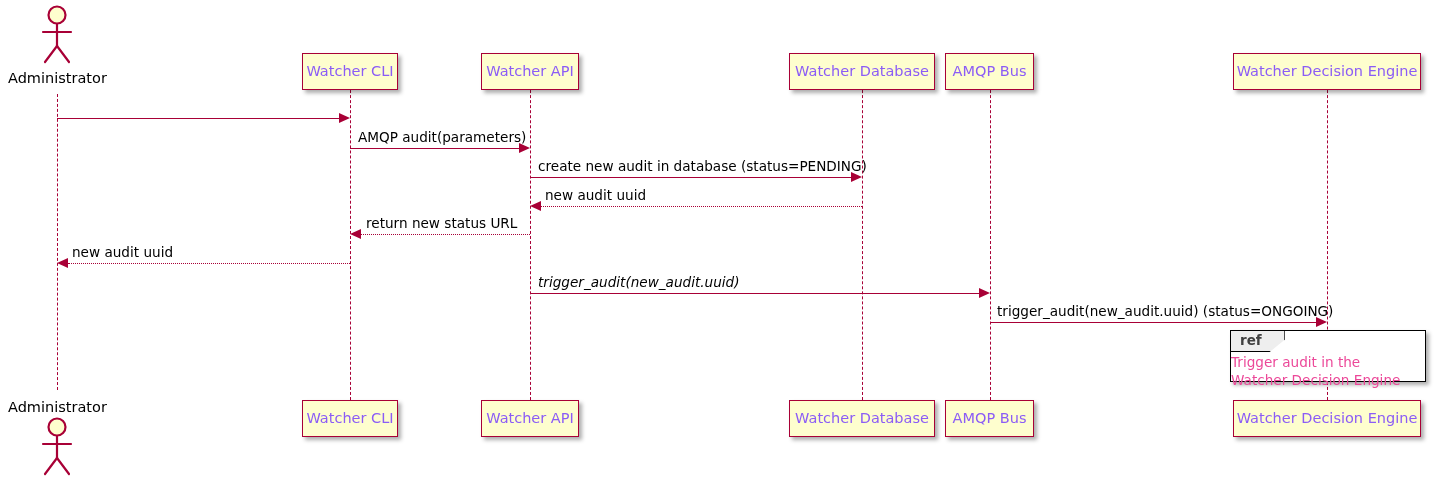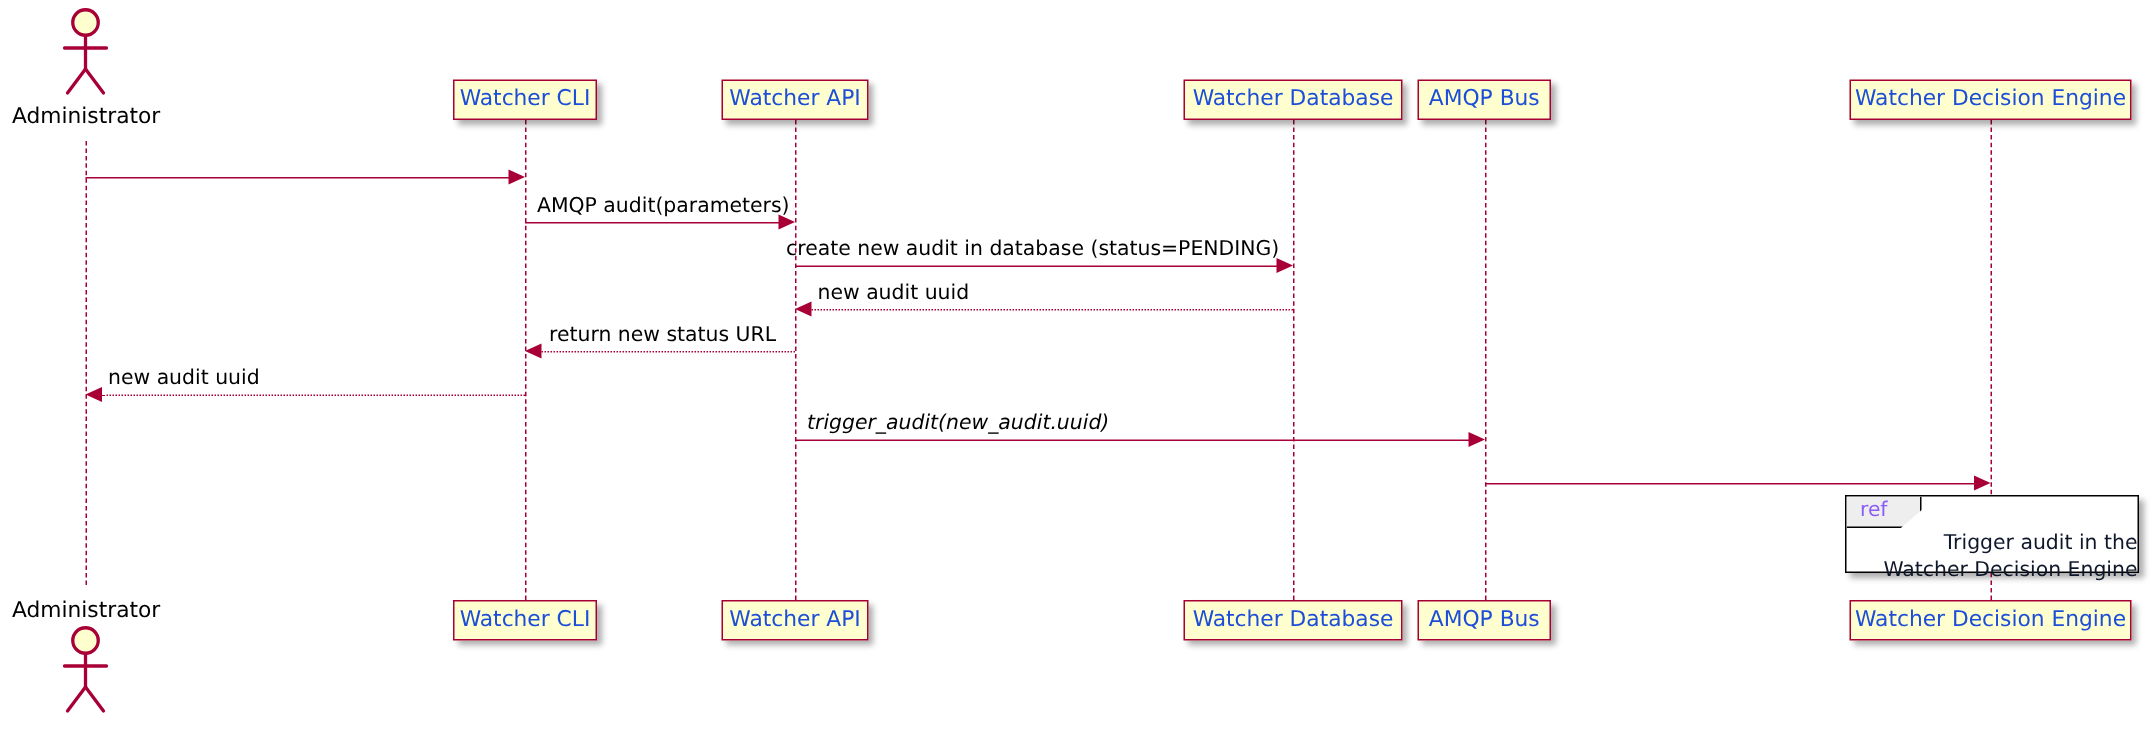"Watcher CLI" .participant { color: #1d4ed8 -> #8b5cf6; height: 27px -> 37px }
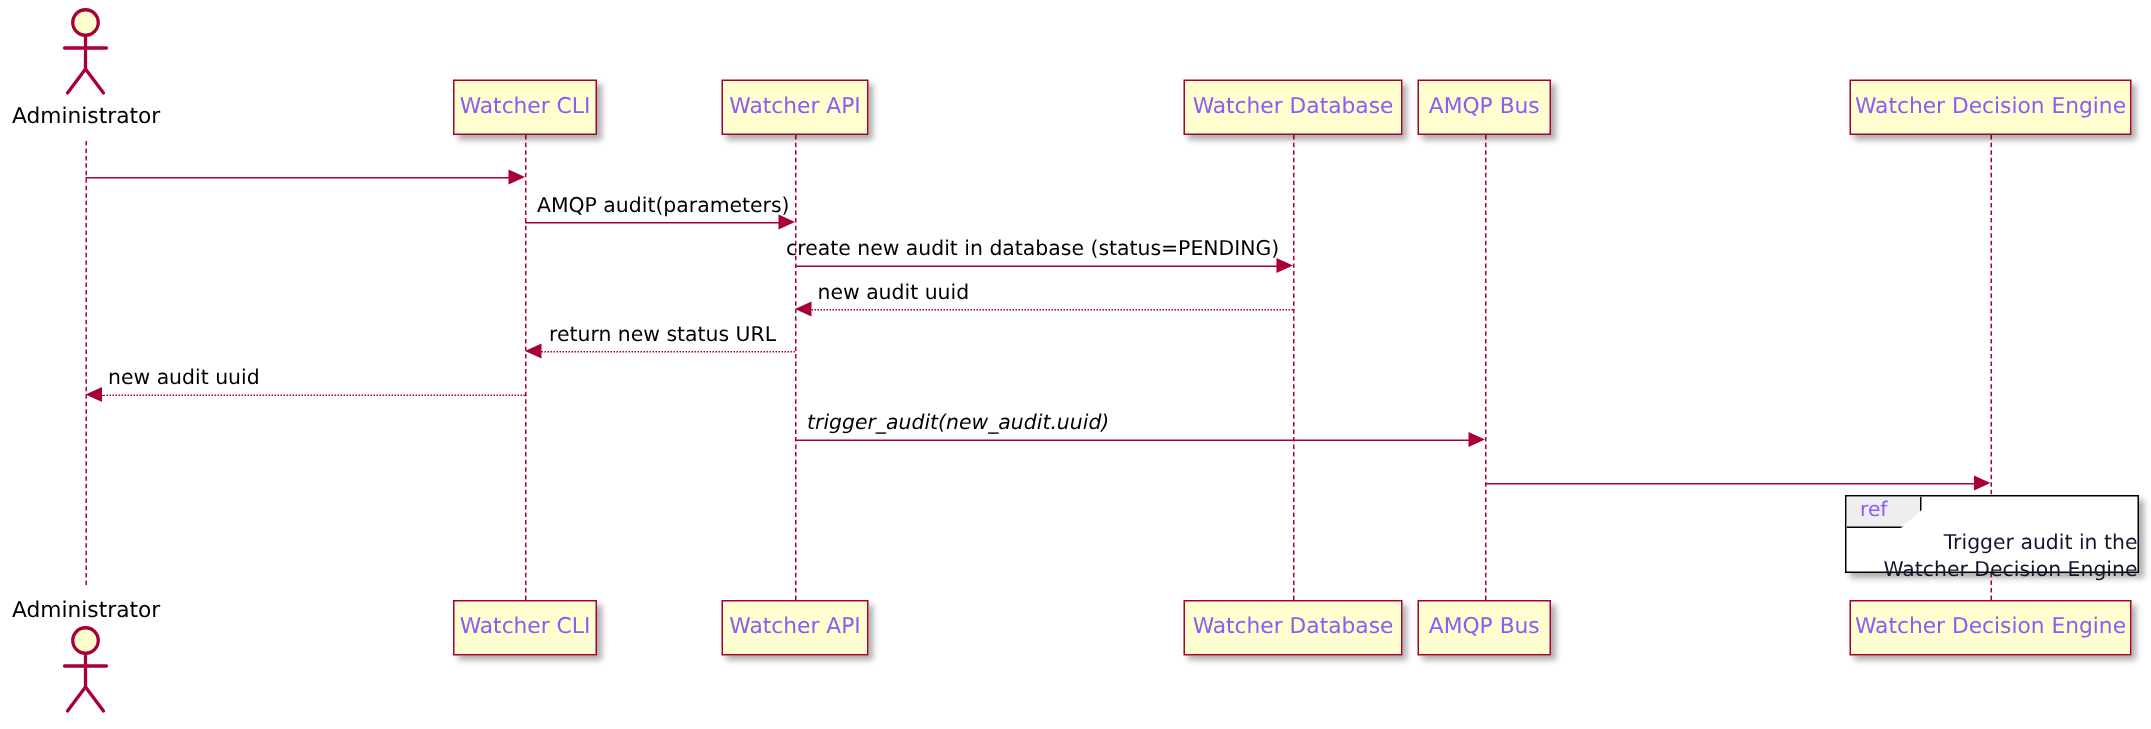"create new audit in database" div.msg-label { left: 524px -> 538px }
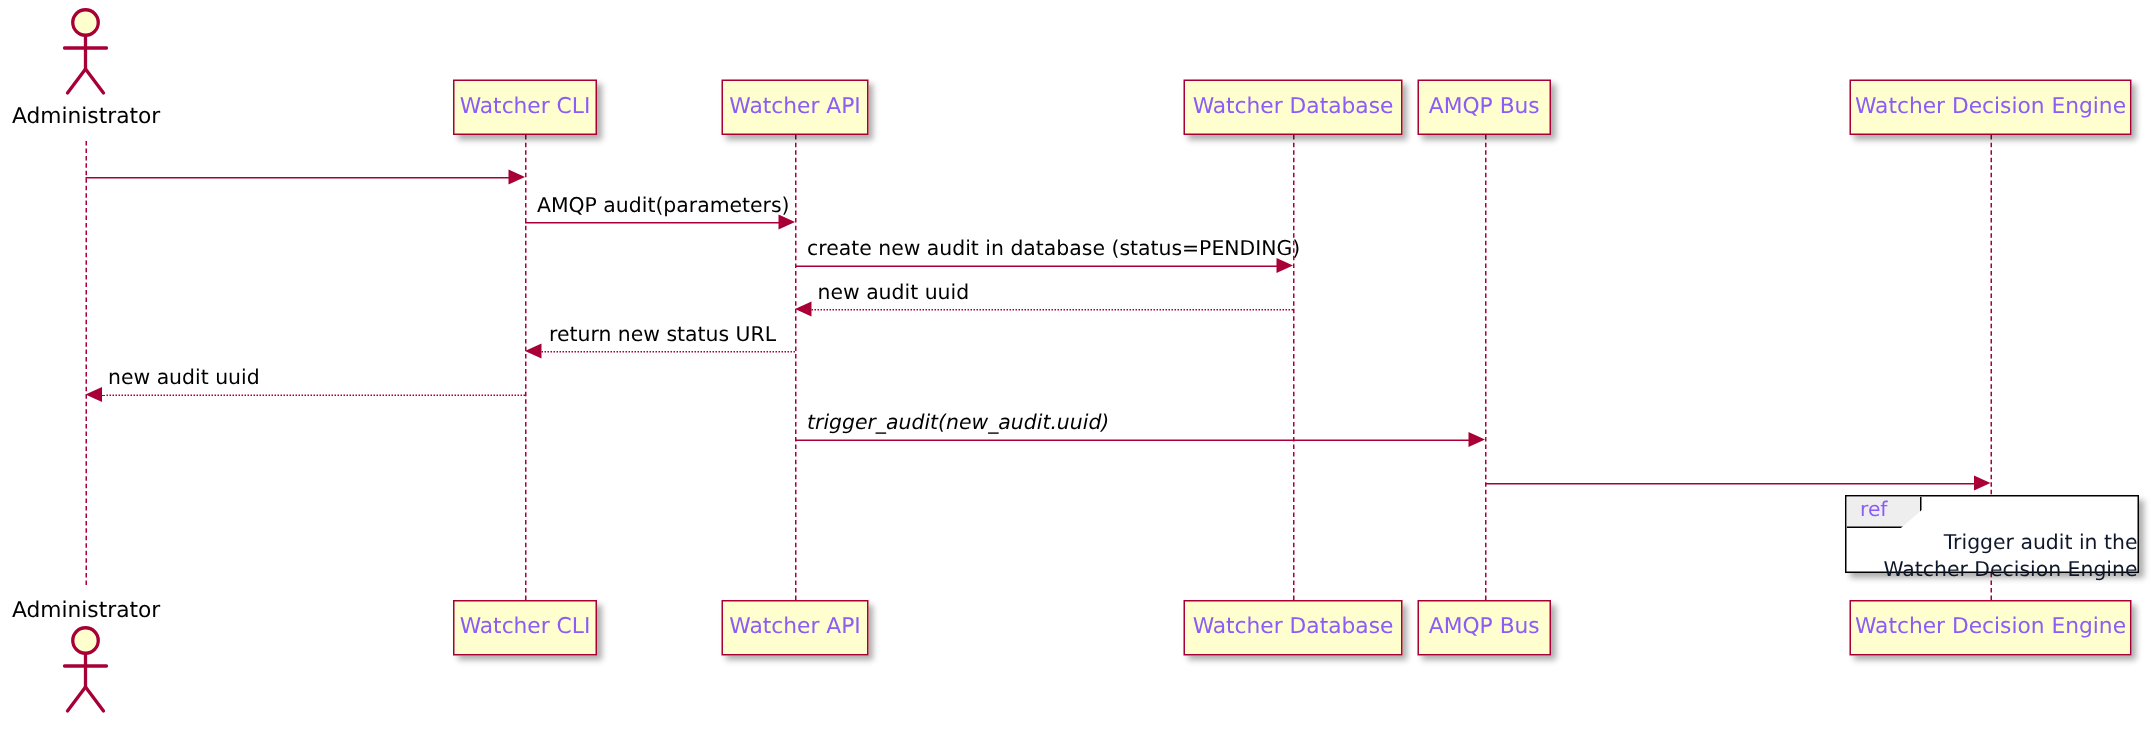"trigger_audit(new_audit.uuid) (status=ONGOING)" div.msg-label { html: none -> <div>trigger_audit(new_audit.uuid) (status=ONGOING)</div> }
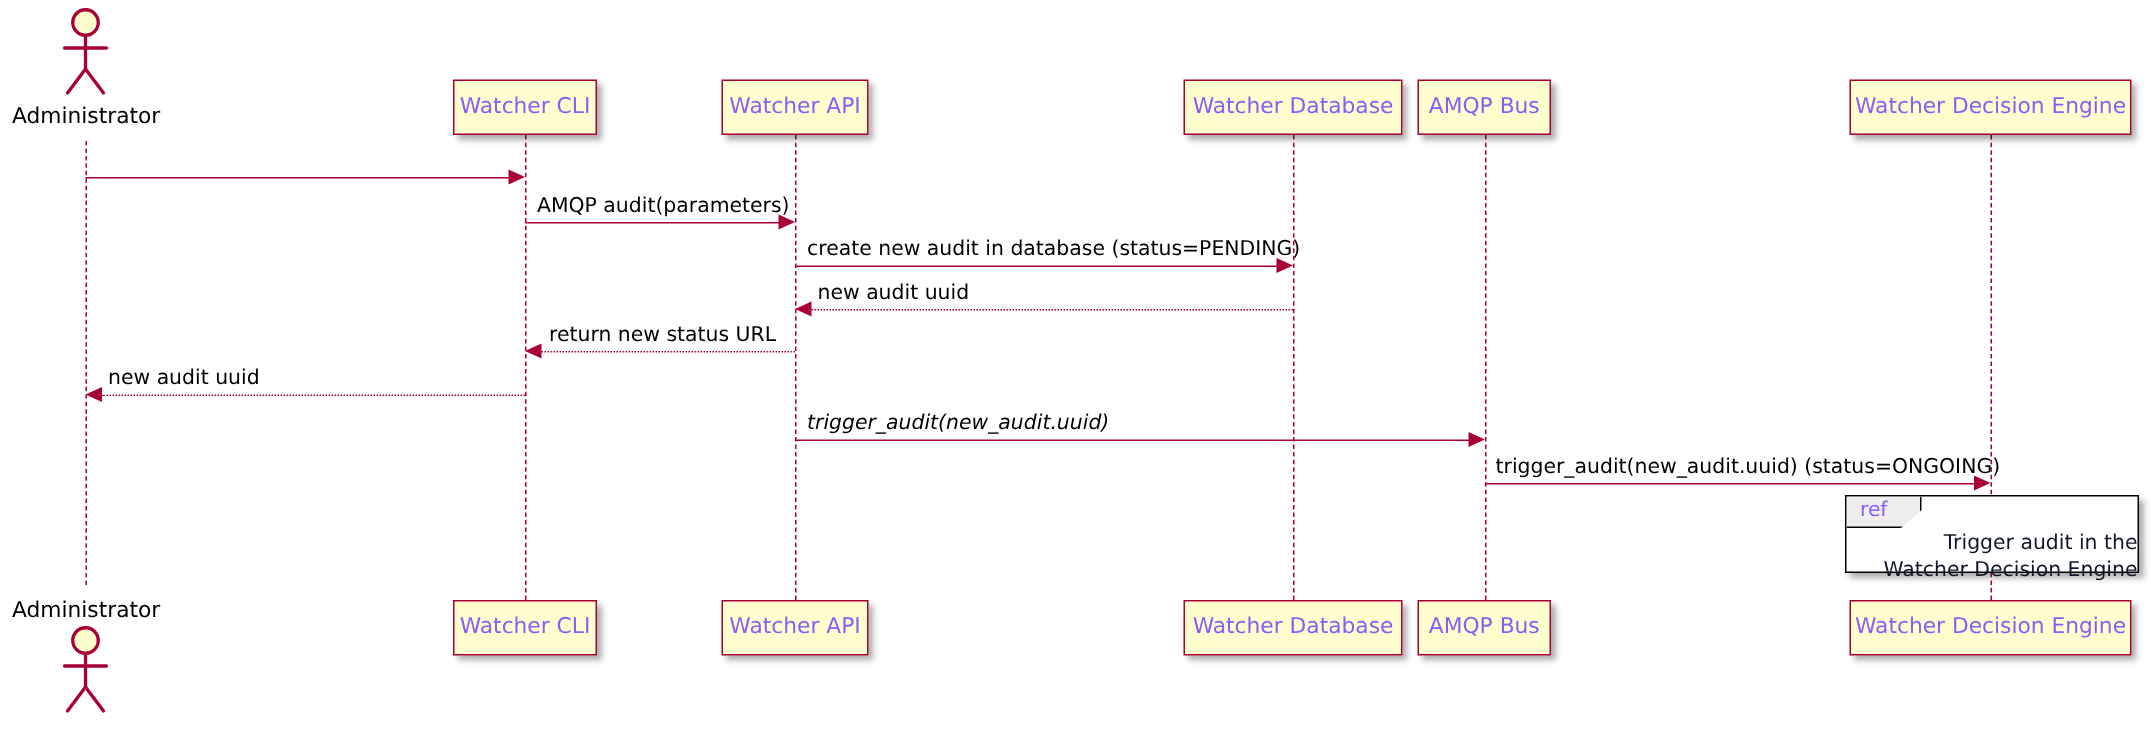"ref" .ref-tab { color: #8b5cf6 -> #404040; font-weight: normal -> bold }
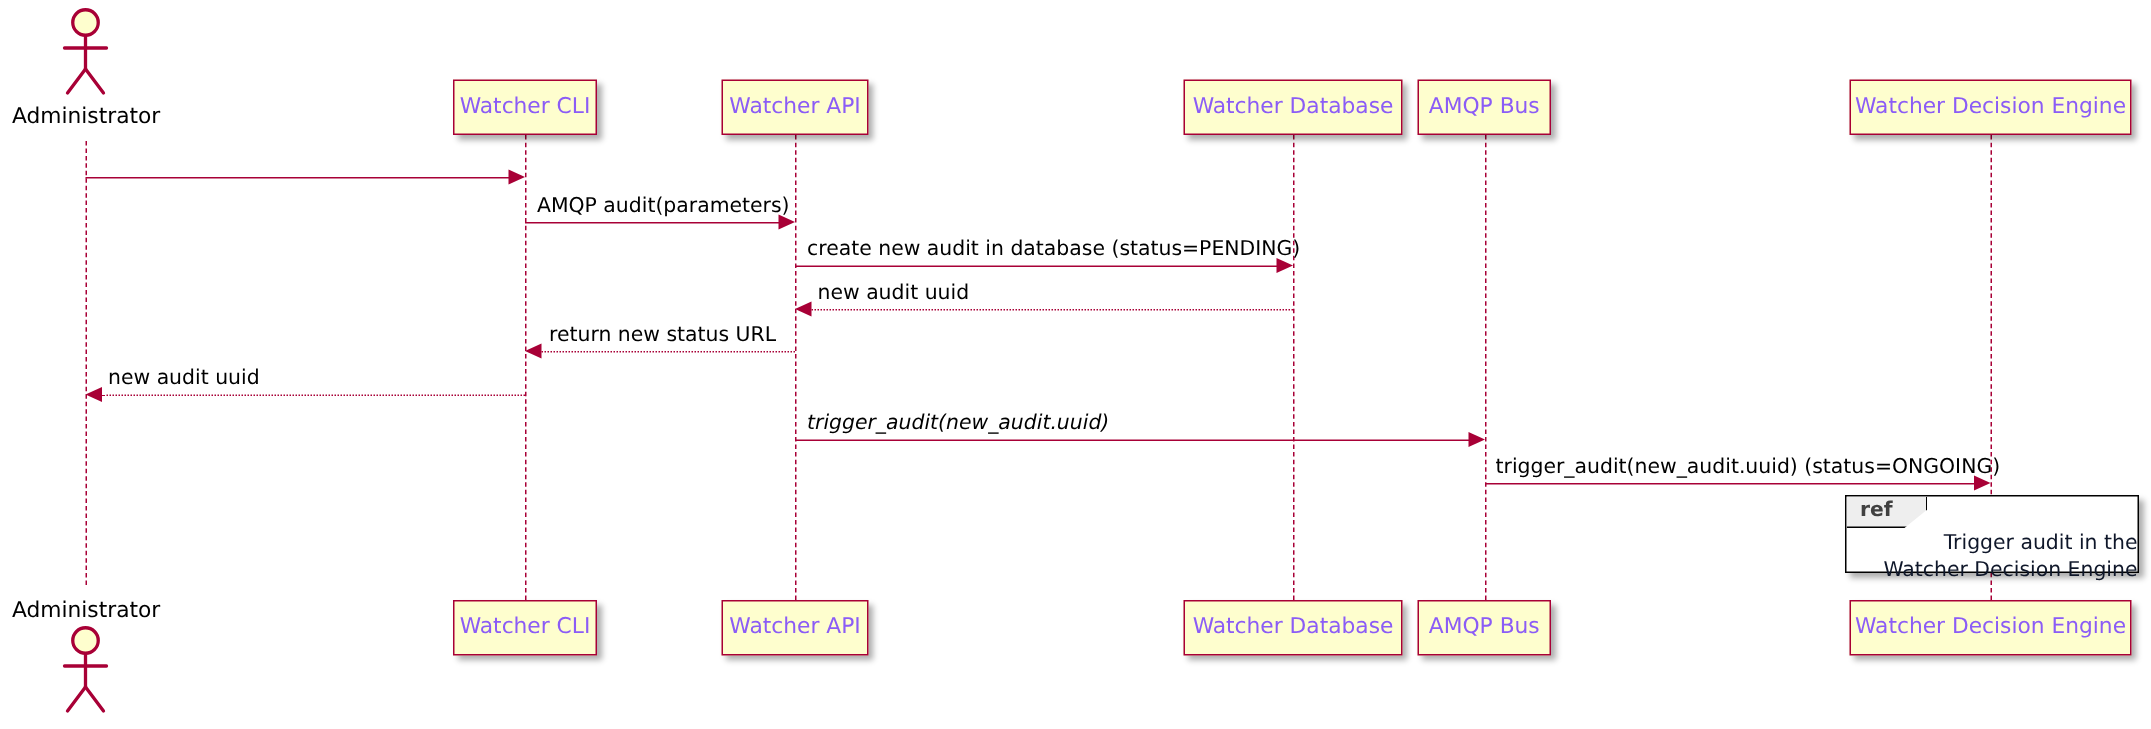"Trigger audit in the" .ref-body { color: #0f172a -> #ec4899; text-align: right -> left }
